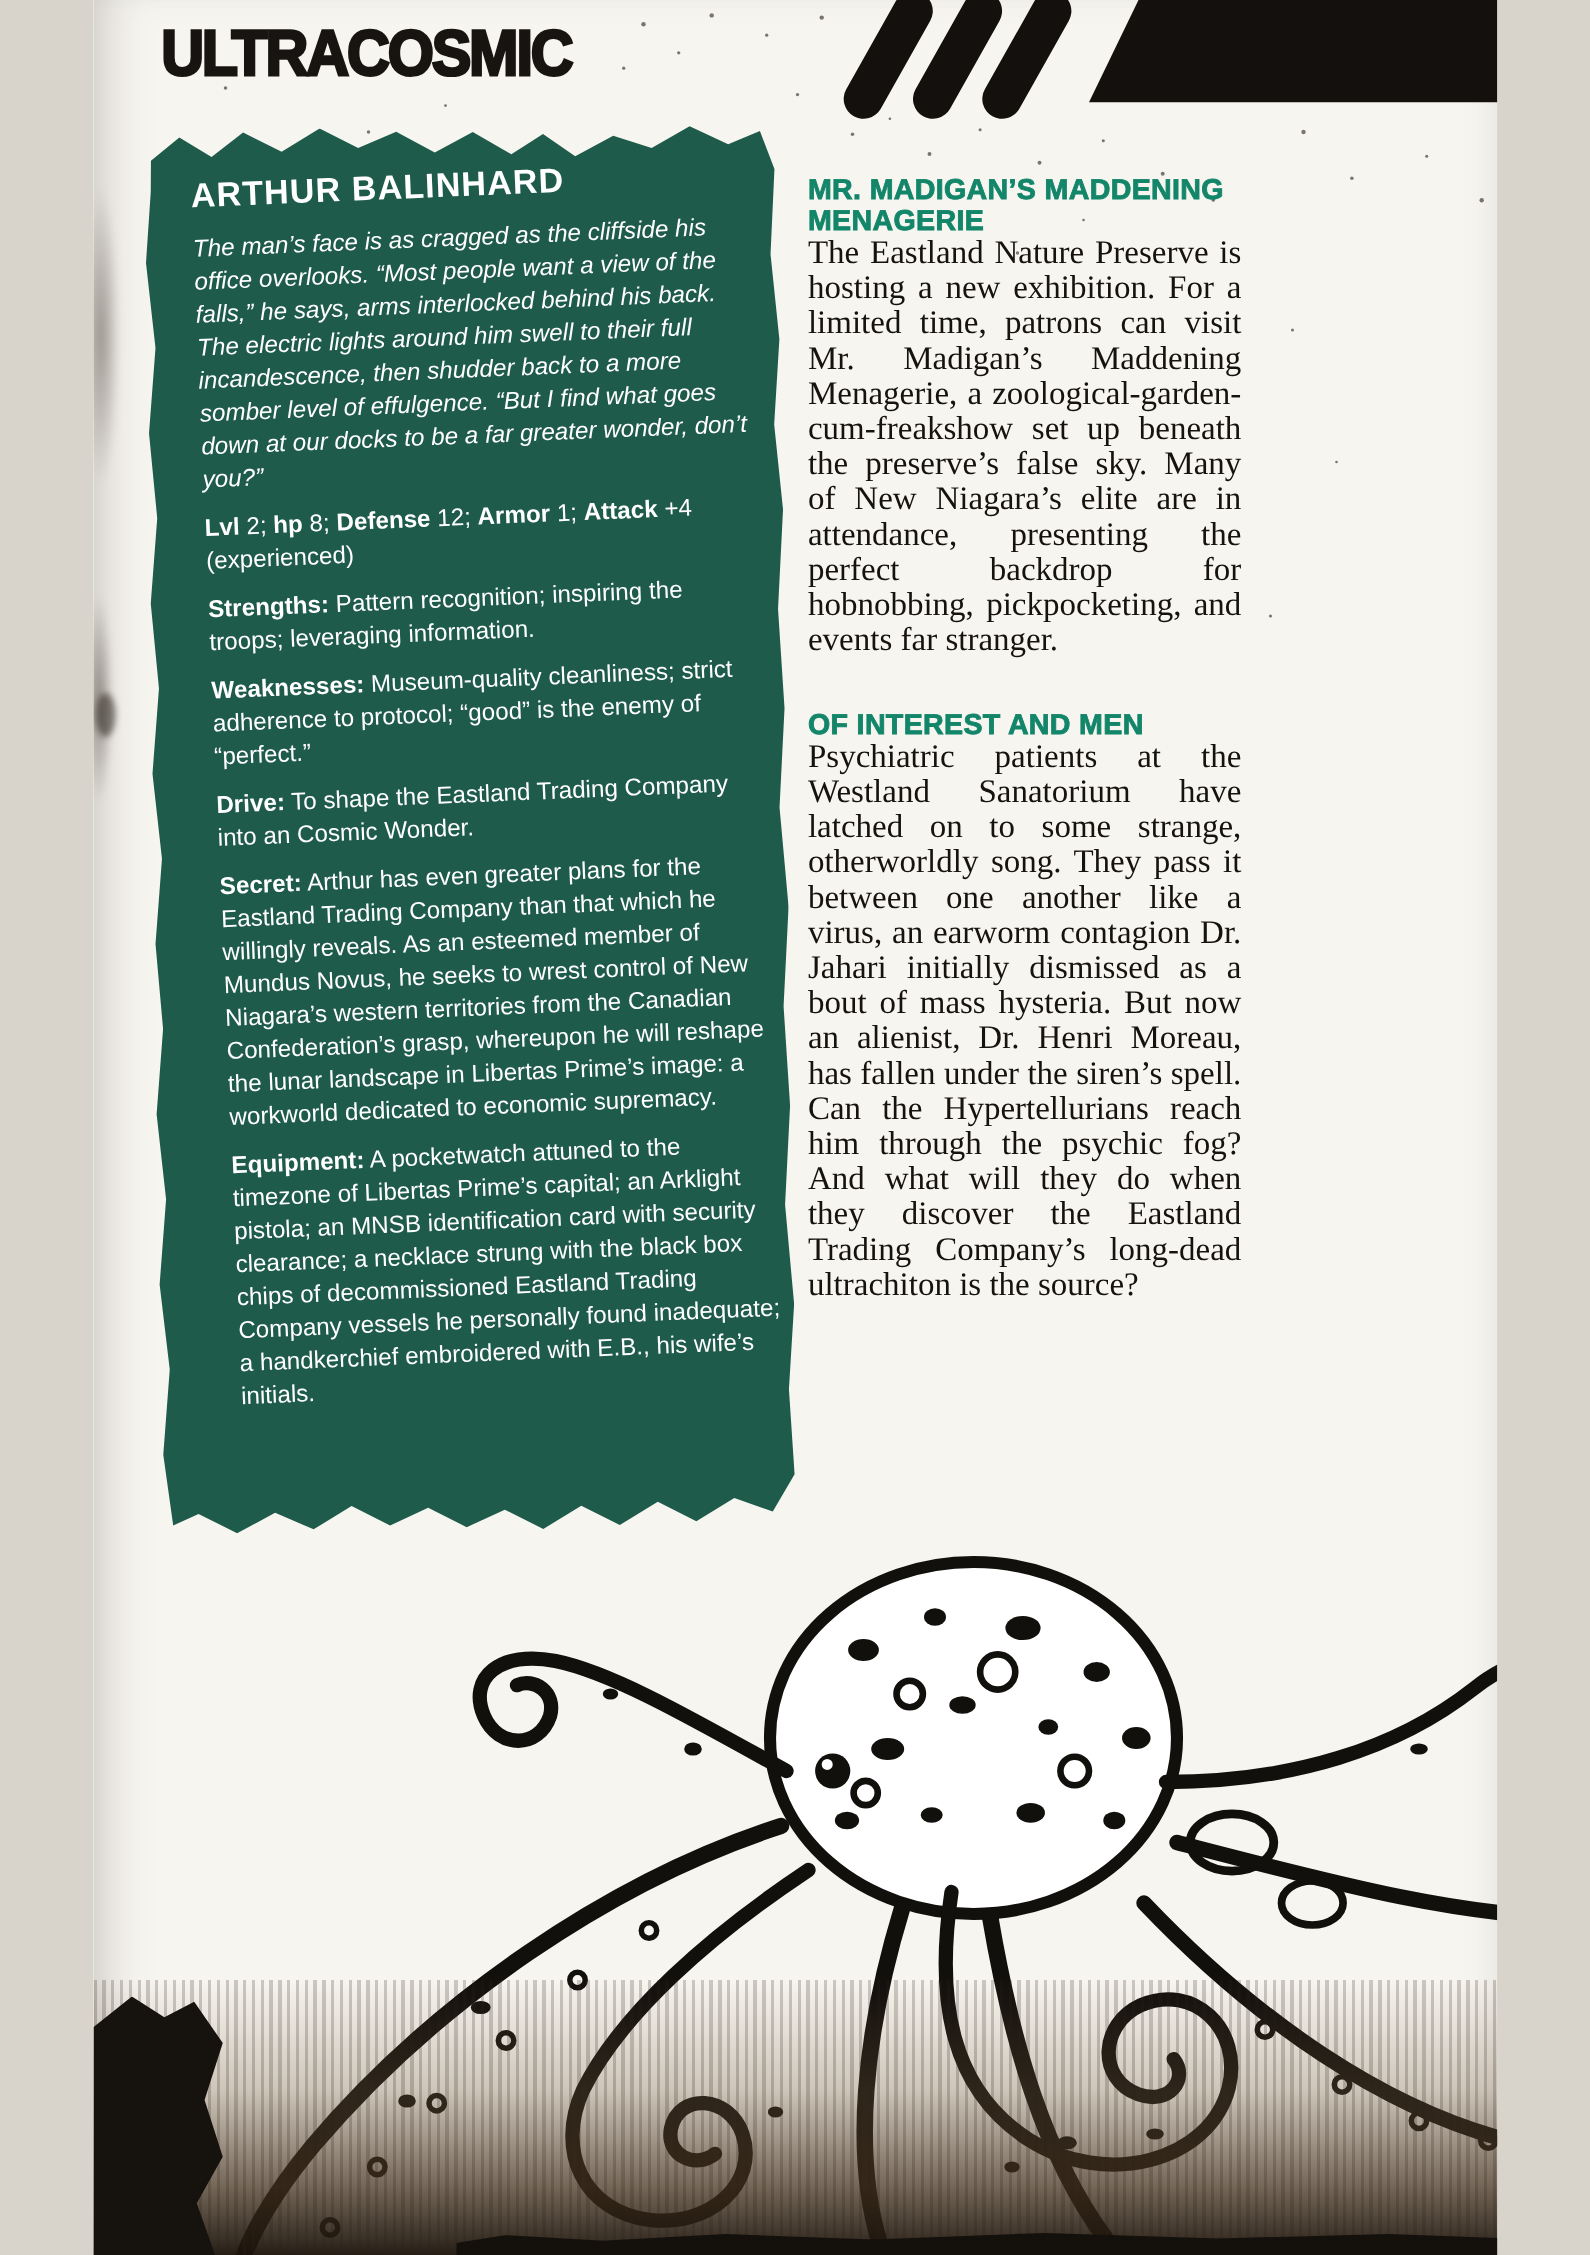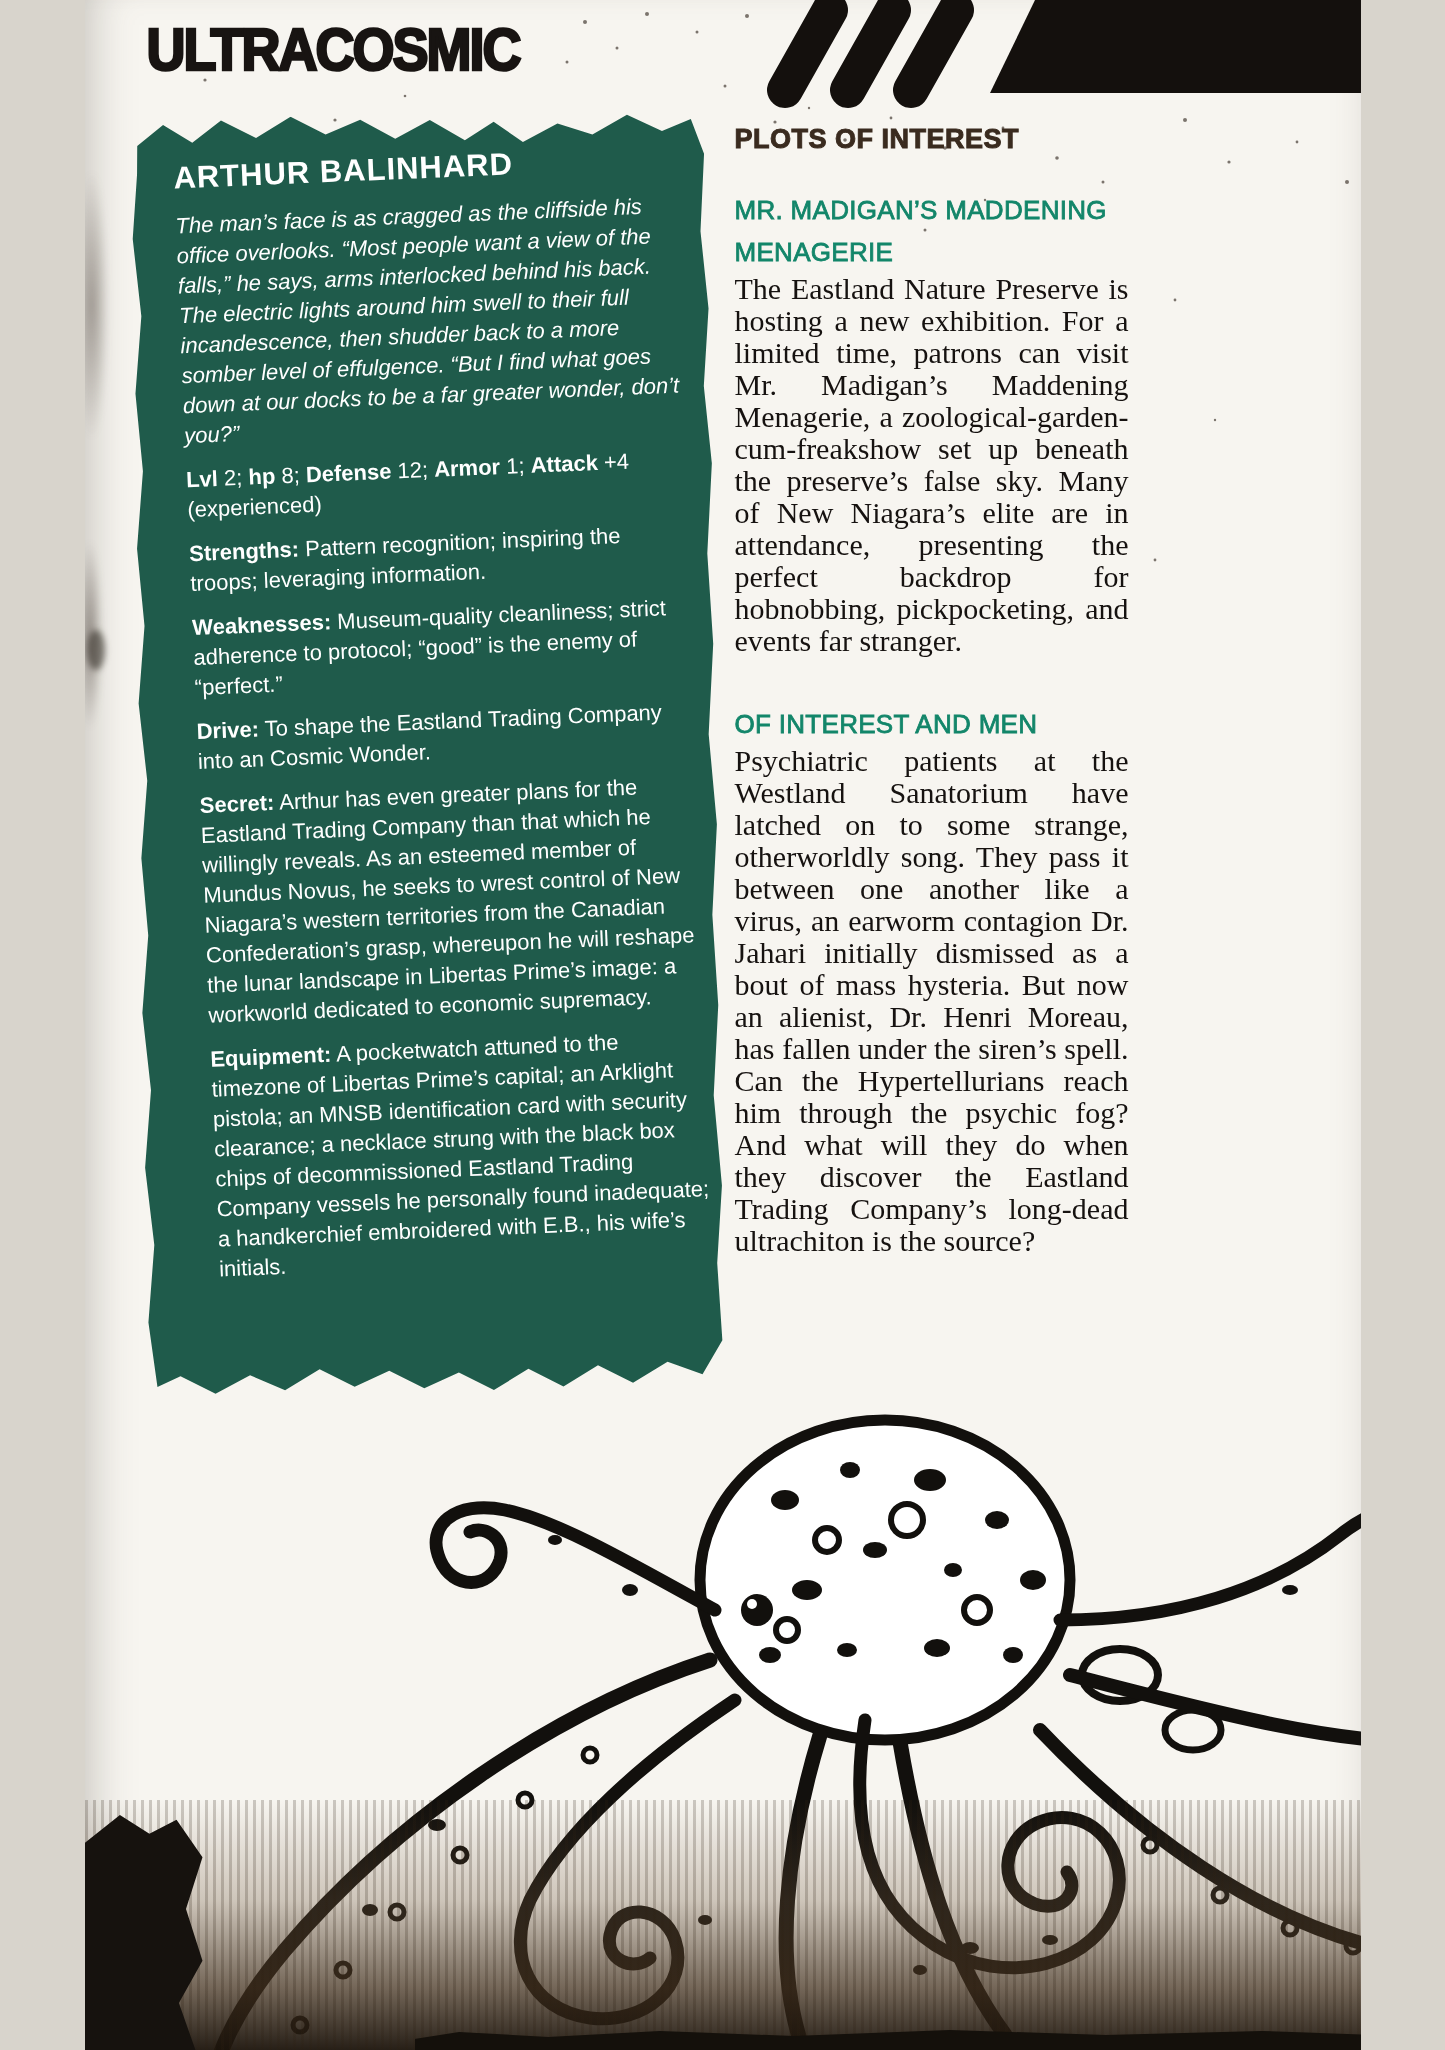"PLOTS OF INTEREST" div.plots-heading { html: <div>PLOTS OF INTEREST</div> -> none }
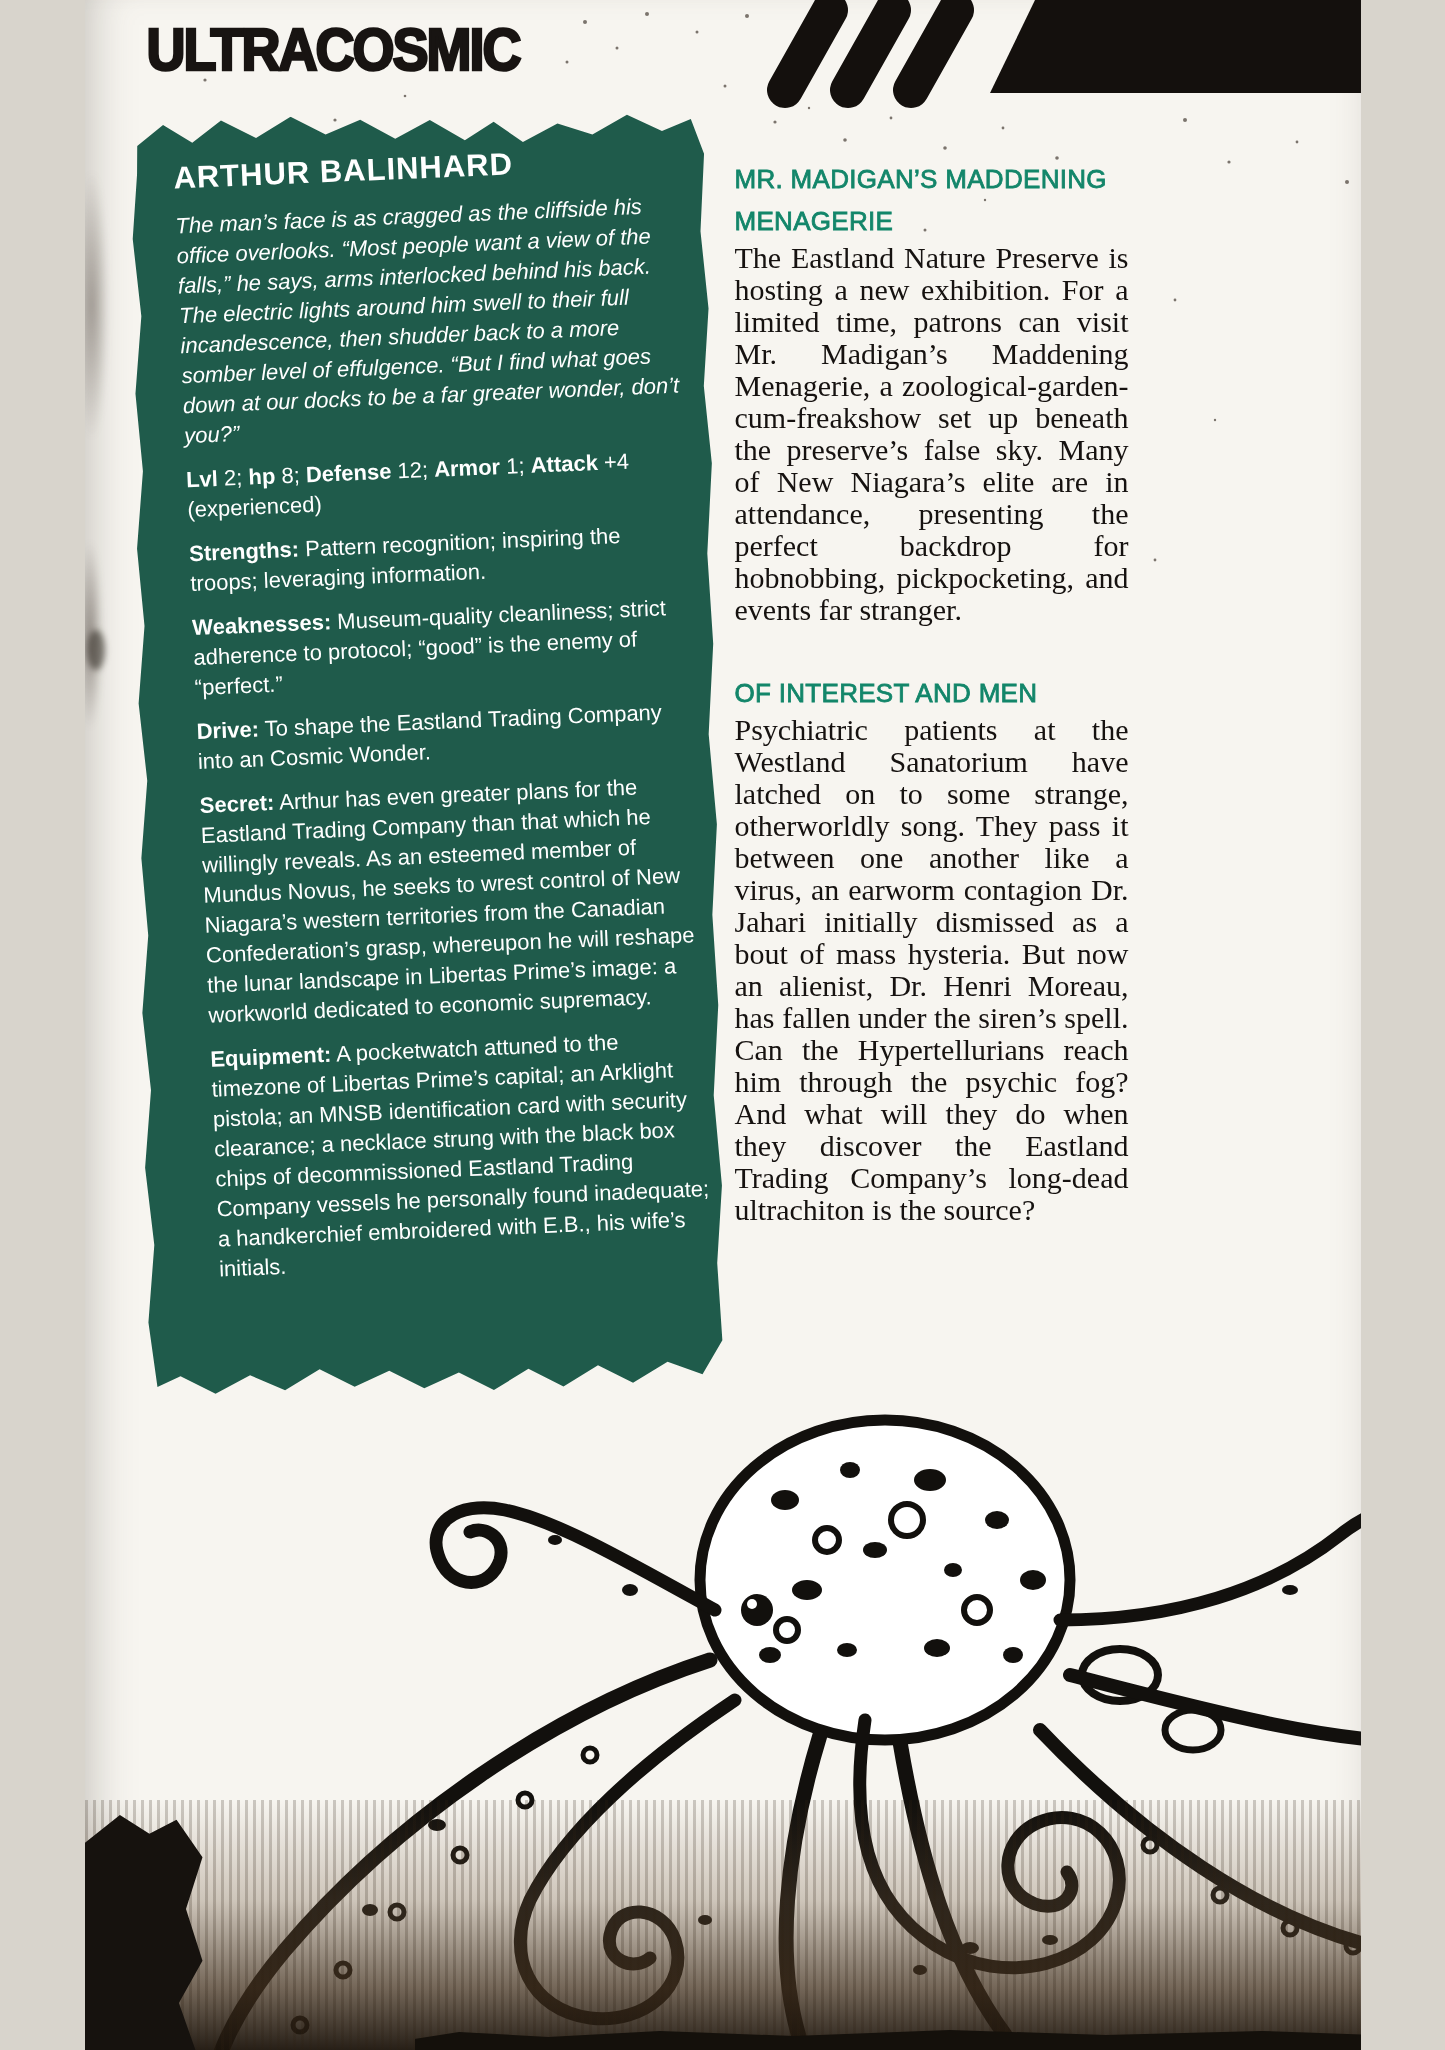"MR. MADIGAN’S MADDENING MENAGERIE" .article-heading { font-weight: normal -> bold; line-height: 42px -> 28px }
